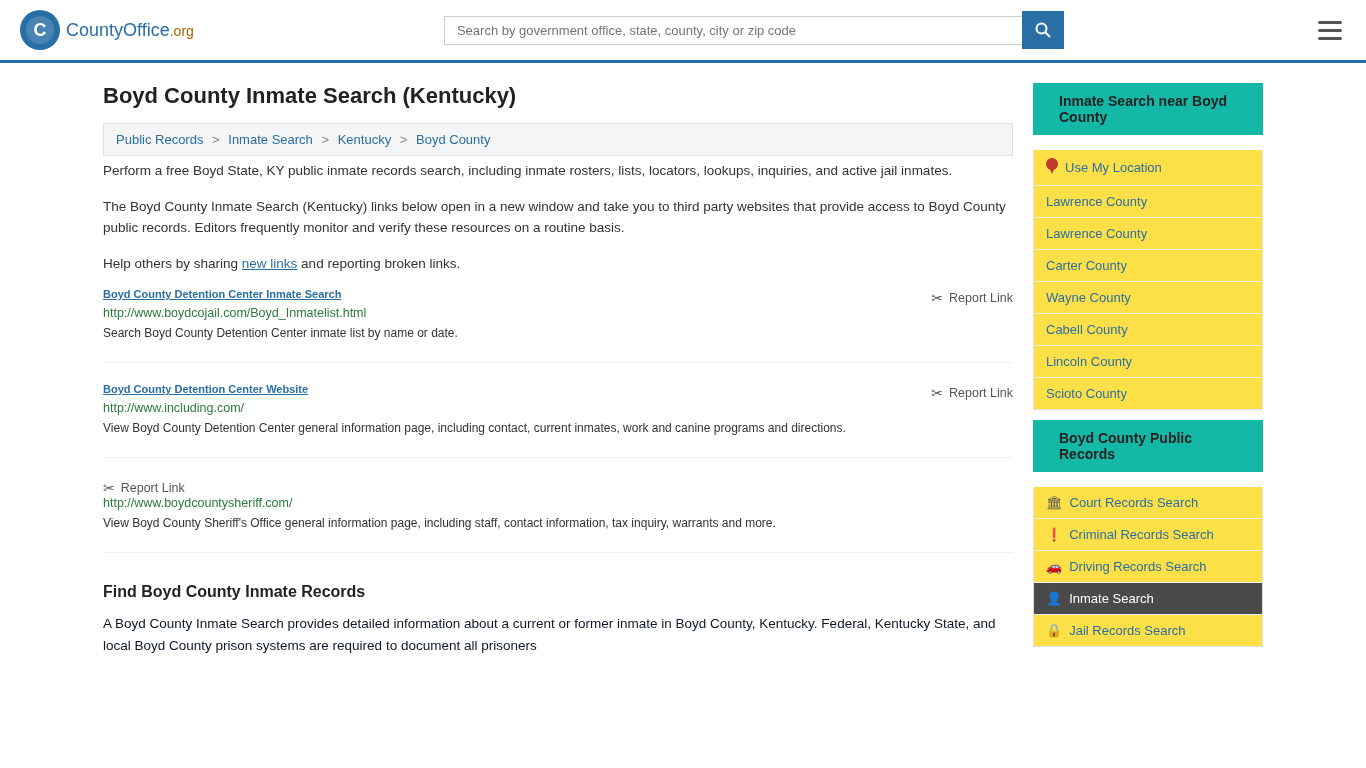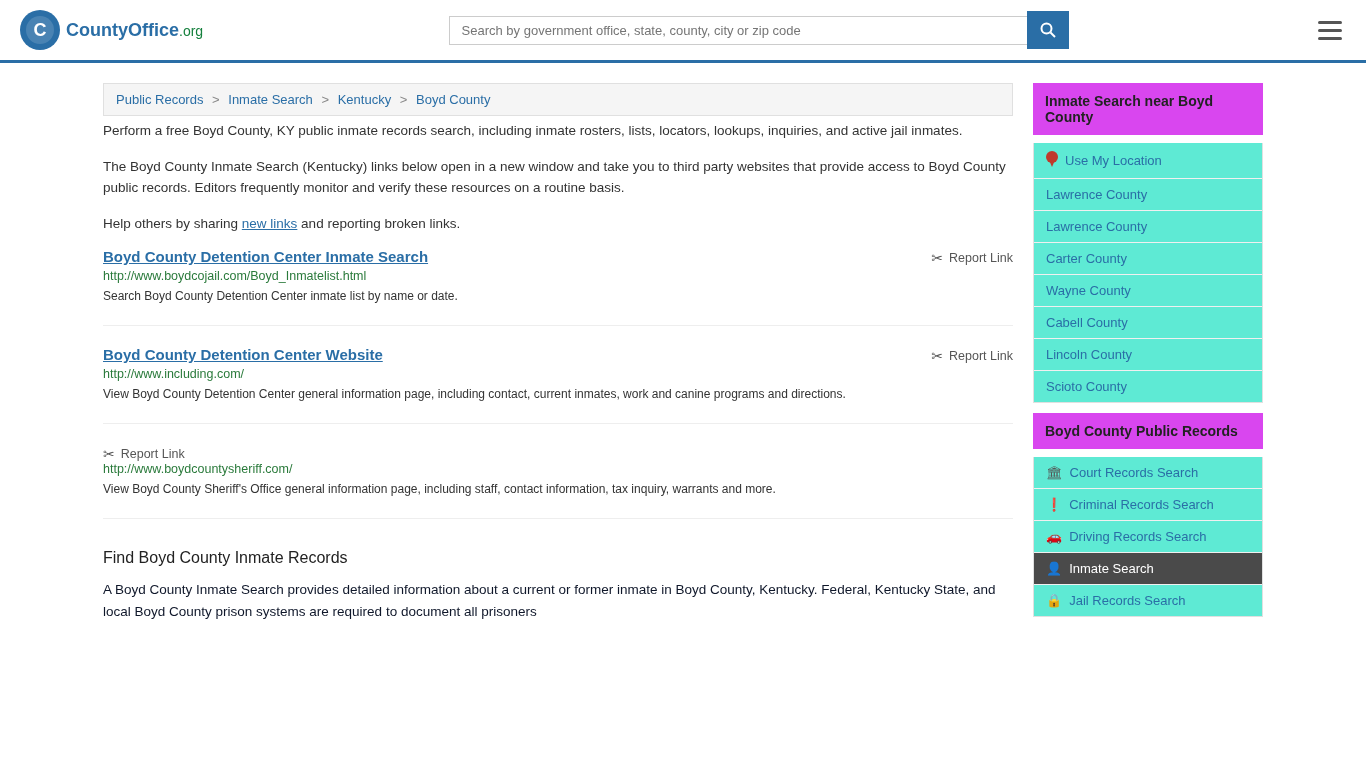"CountyOffice" span { font-weight: bold -> normal }
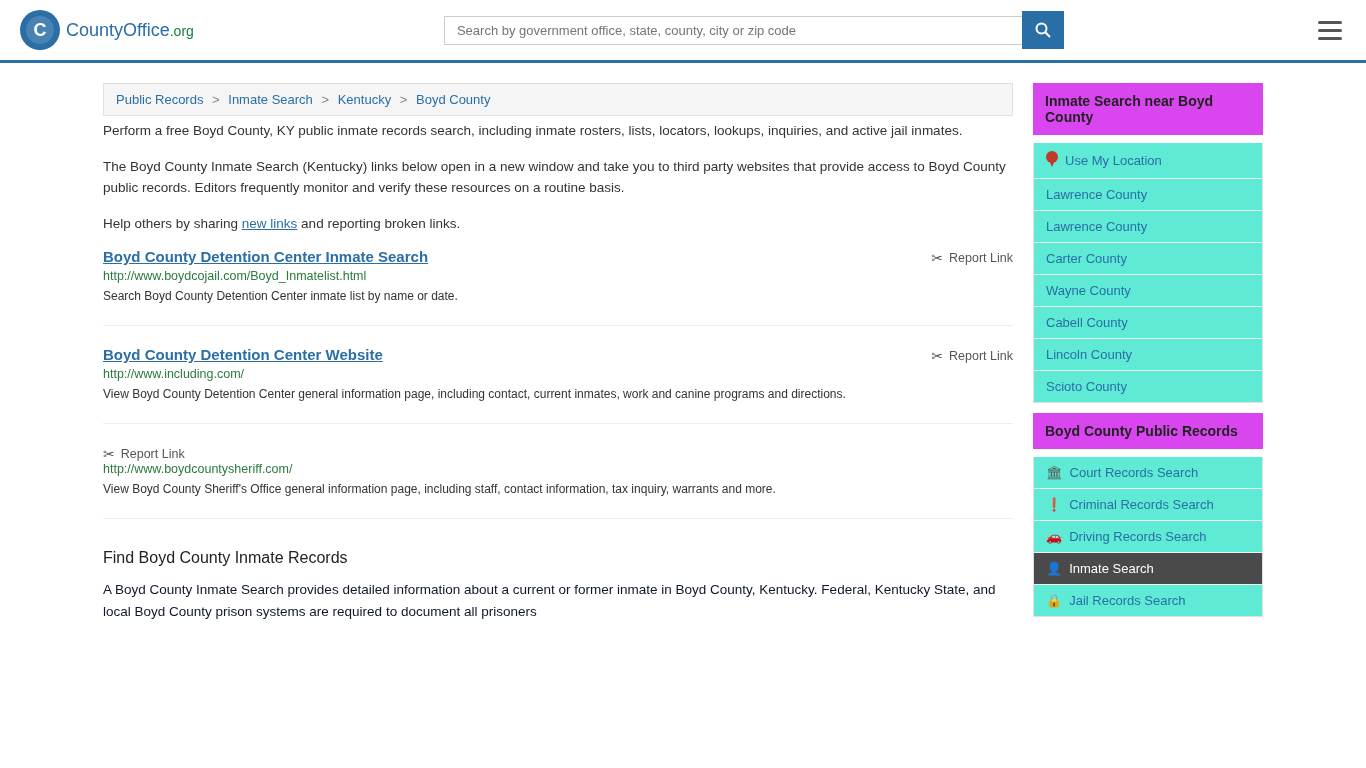".org" span { color: #15803d -> #a16207 }
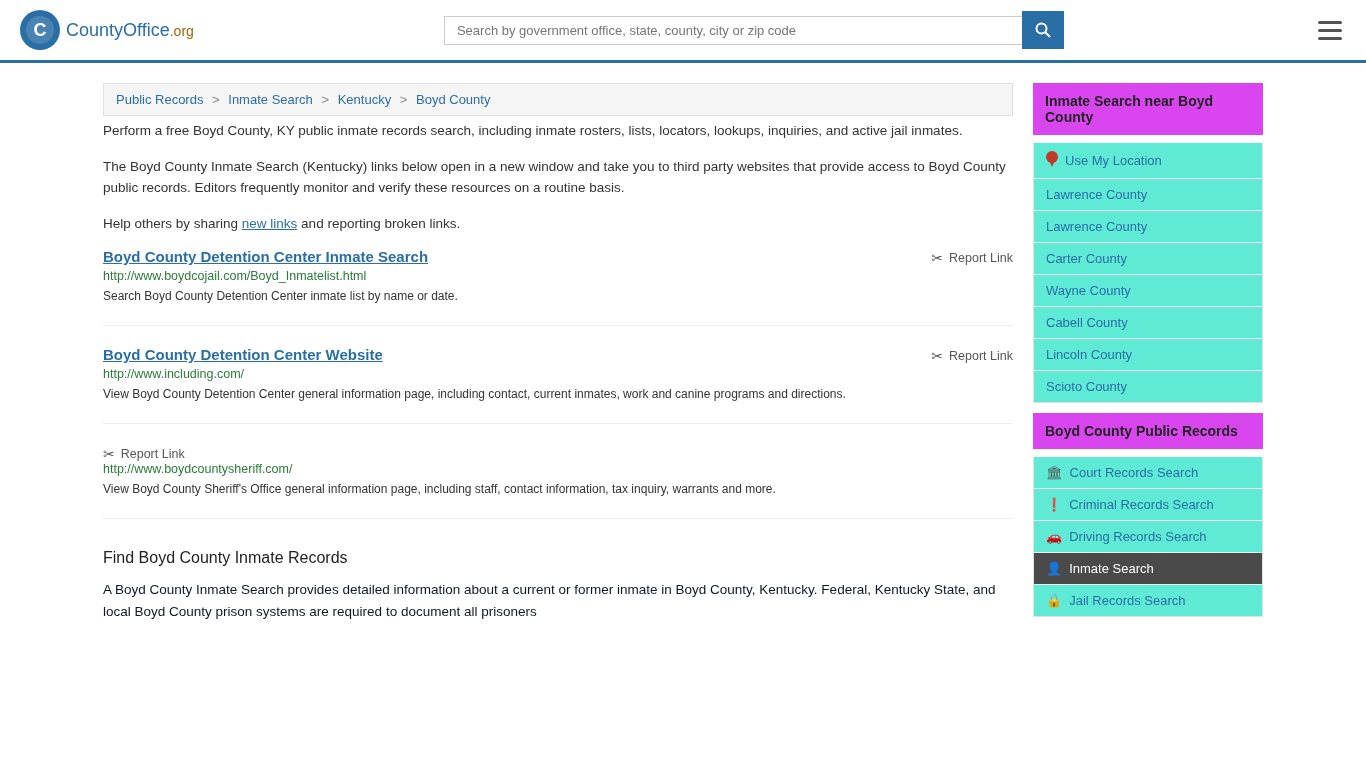"Boyd County Inmate Search (Kentucky)" h1 { html: none -> <h1>Boyd County Inmate Search (Kentucky)</h1> }
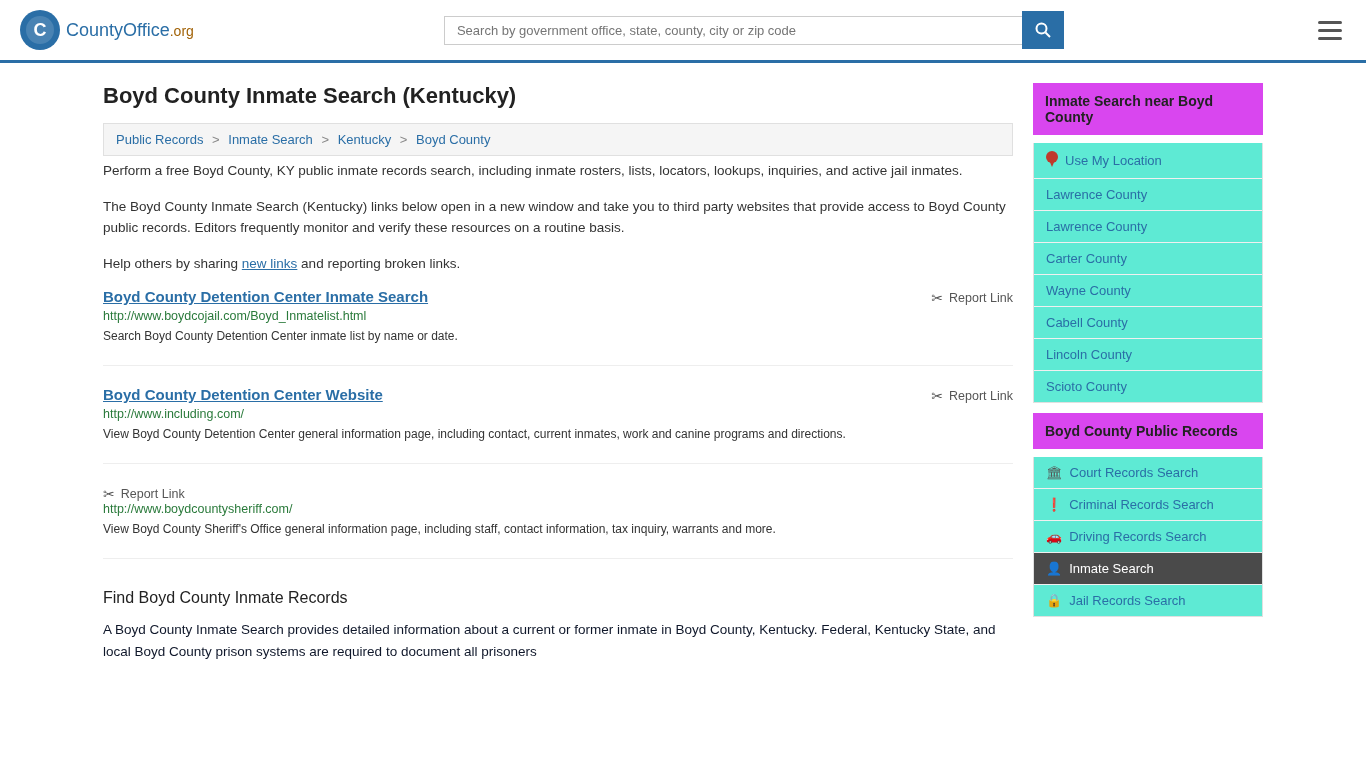"Inmate Search near Boyd County" .sidebar-section-header { background: #d946ef -> #14b8a6; margin-bottom: 8px -> 15px; padding: 10px 12px -> 10px 26px }
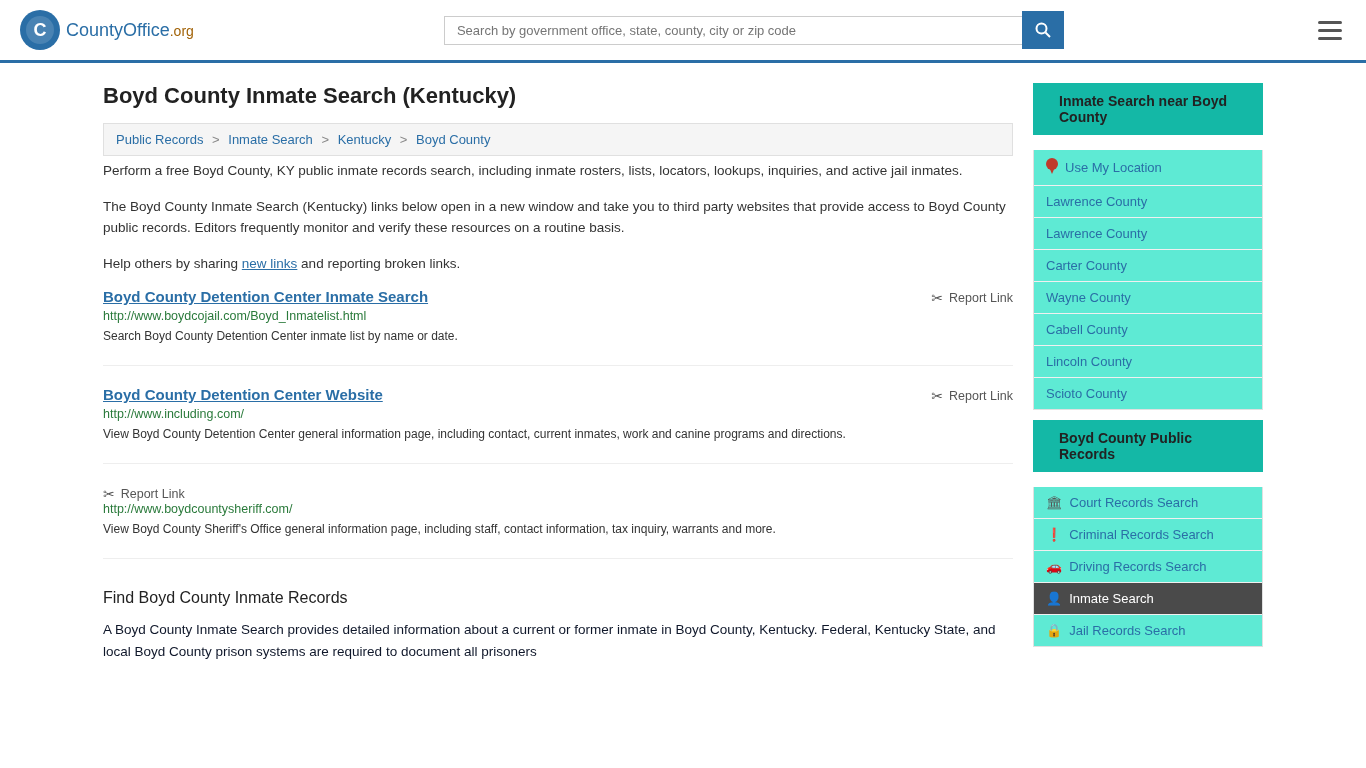"Perform a free Boyd County," p { text: County -> State }
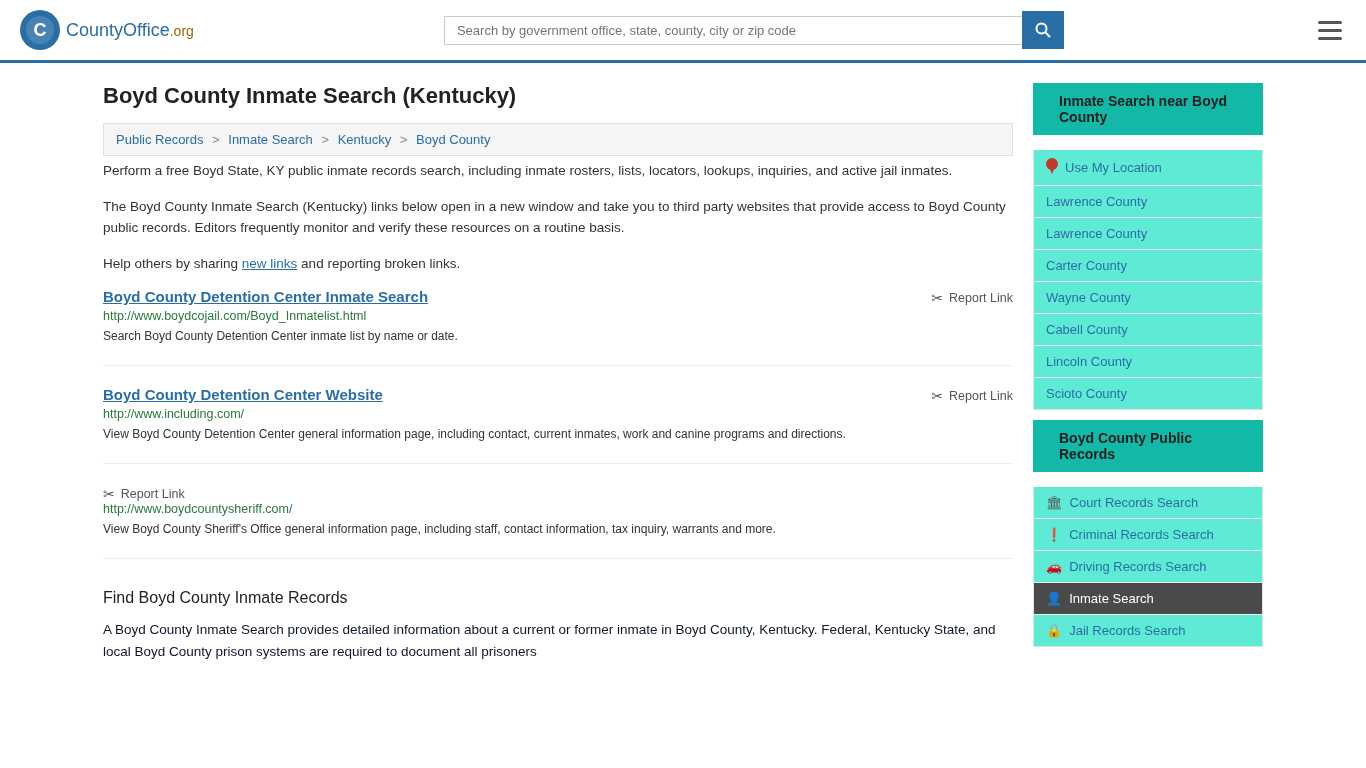"Use My Location" .sidebar-section-body { background: #5eead4 -> #fde047 }
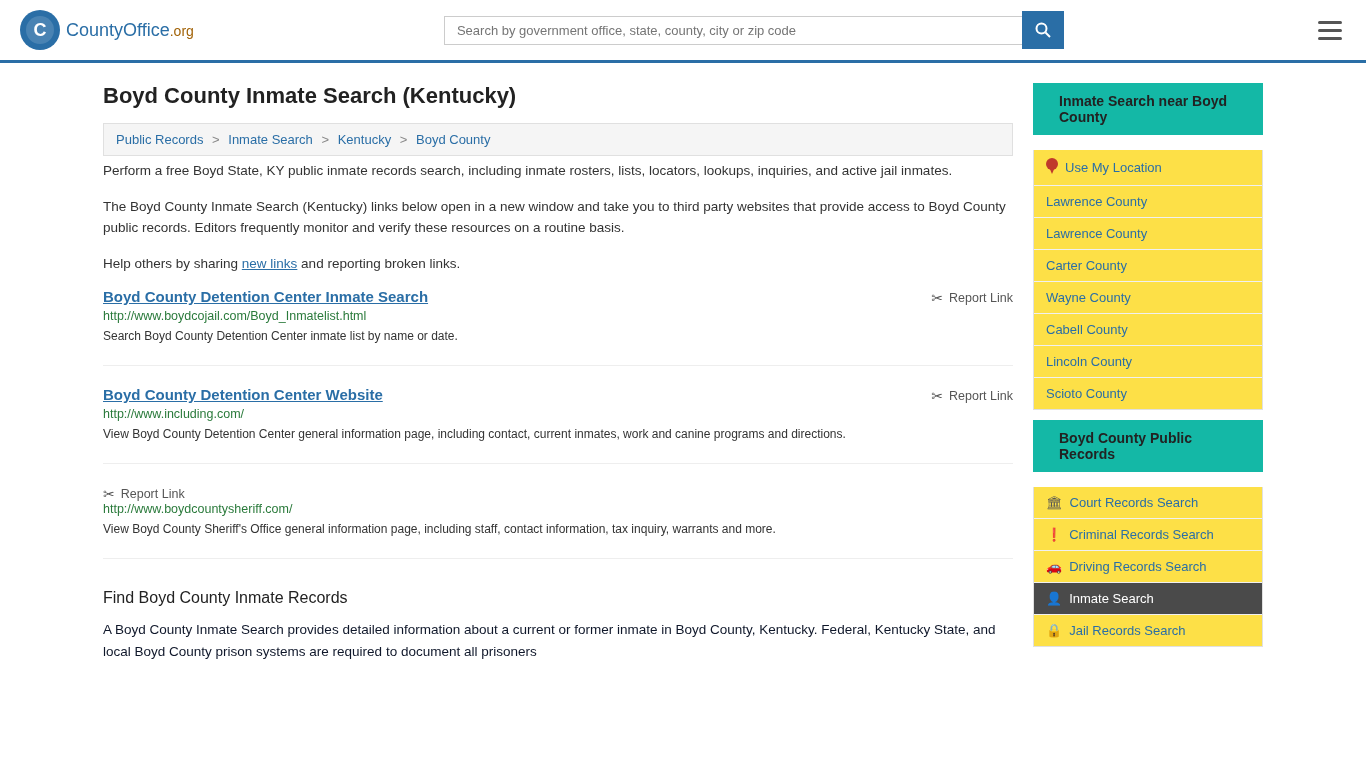"Boyd County Detention Center Inmate" .result-item-title { font-size: 15px -> 11px }
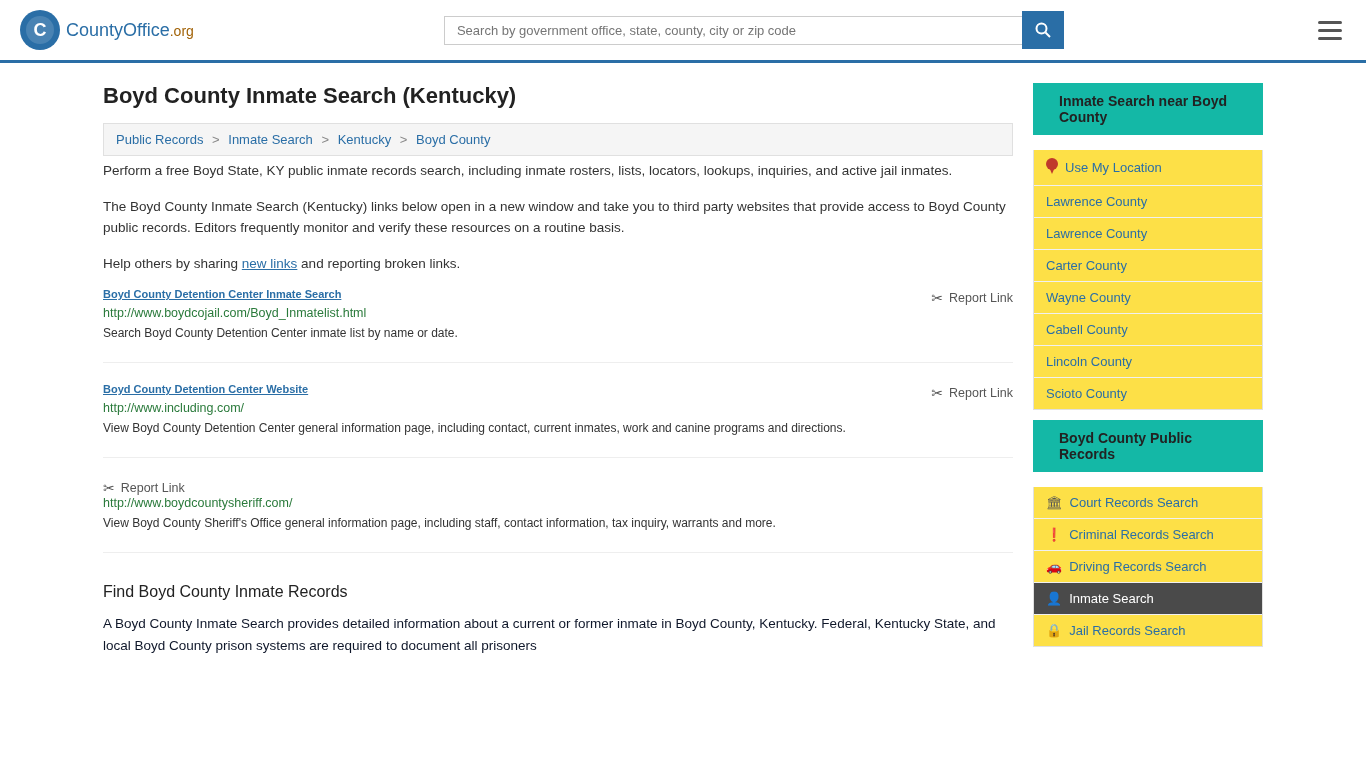"Find Boyd County Inmate Records" #find-section h2 { font-weight: normal -> bold }
